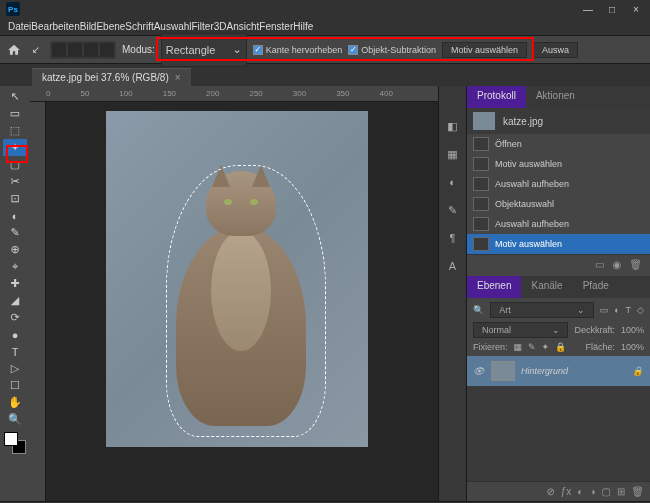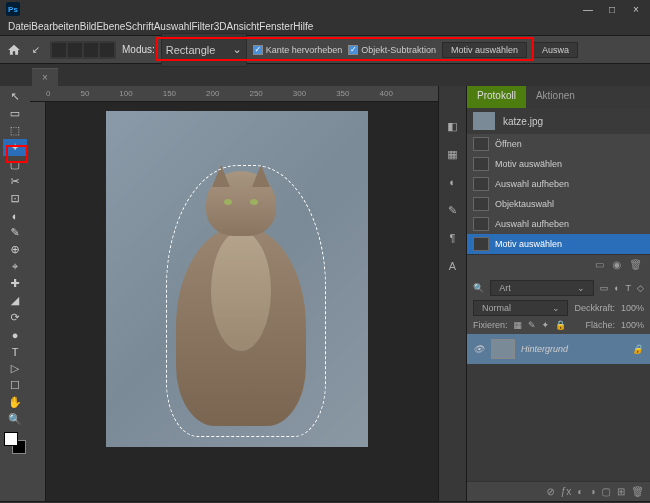"katze.jpg bei 37.6% (RGB/8)" span { html: none -> <span>katze.jpg bei 37.6% (RGB/8)</span> }
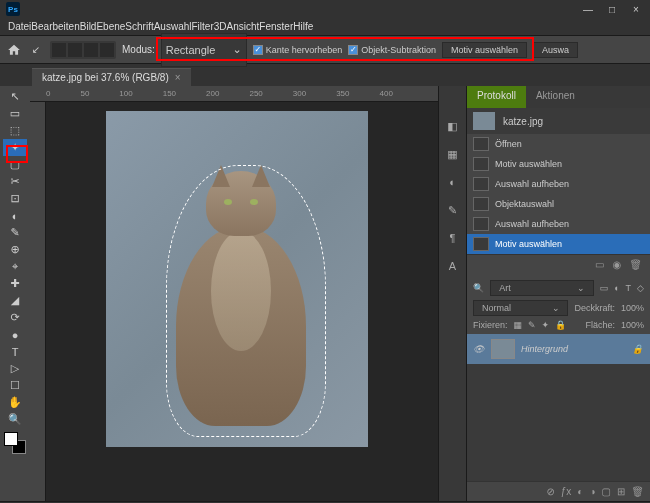"Protokoll" .panel-tabs span.act { background: #4d7c0f -> #4c1d95 }
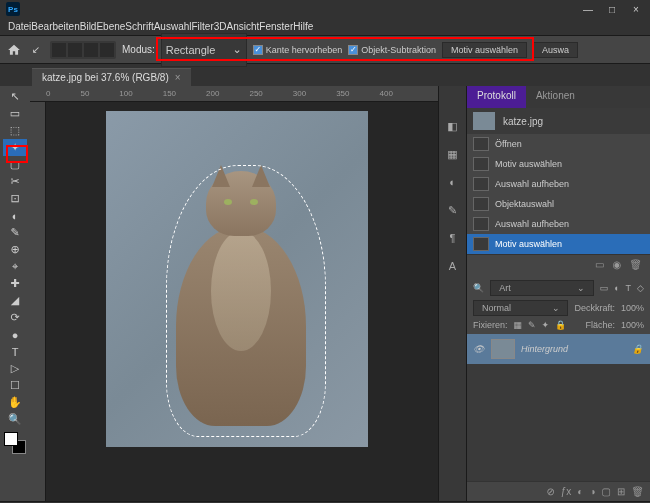"Ebenen" div.panel-tabs { html: none -> <div> <span>Ebenen</span> <span>Kanäle</span> <span>Pfade</span> </div> }
